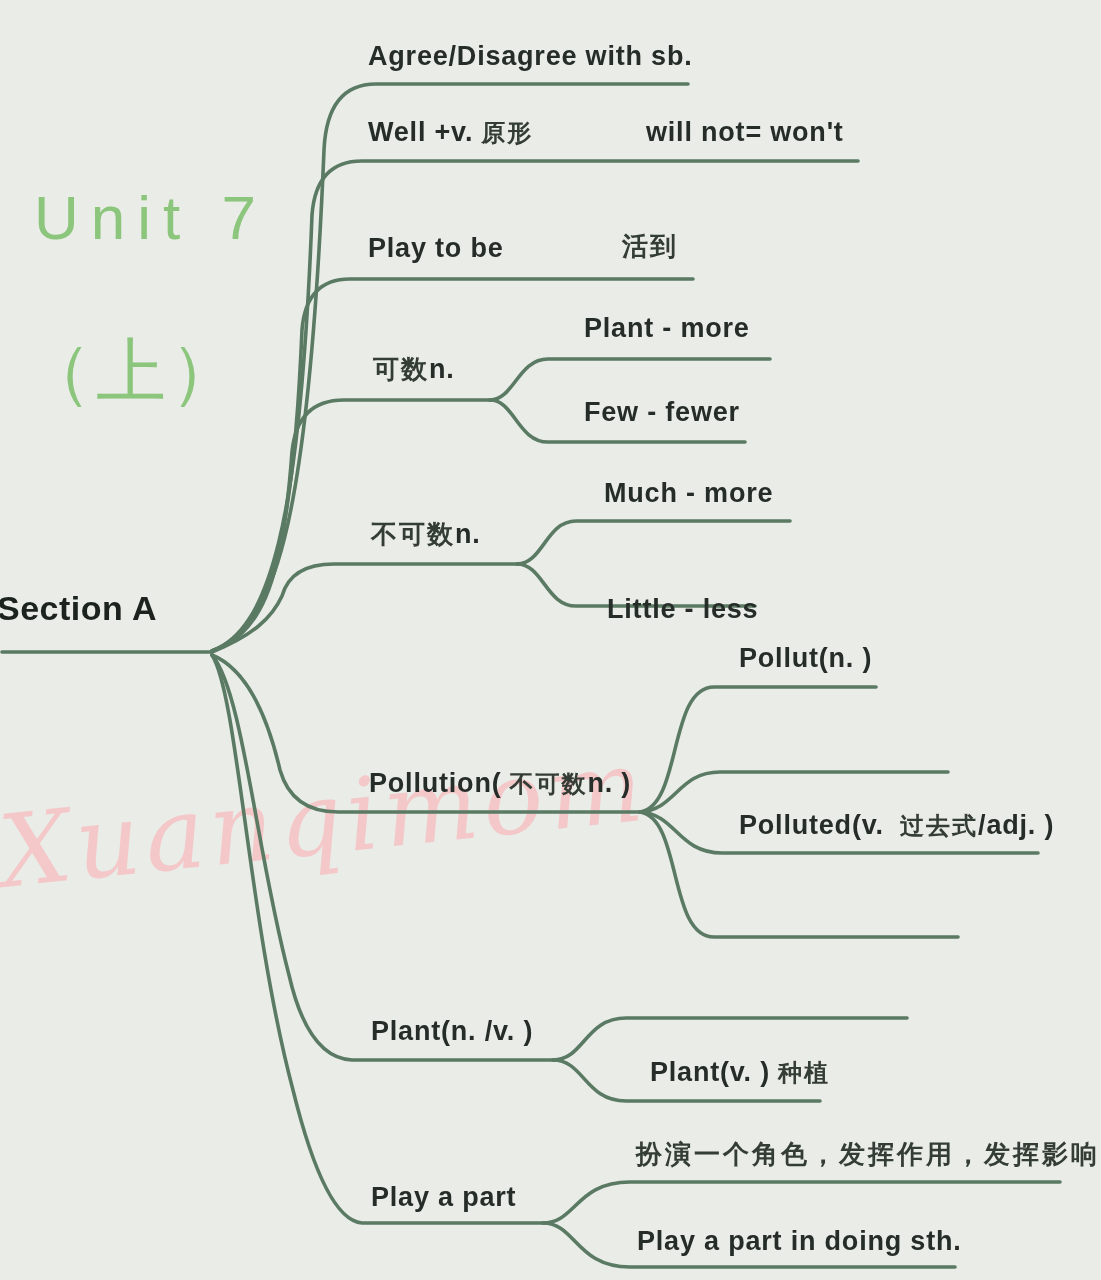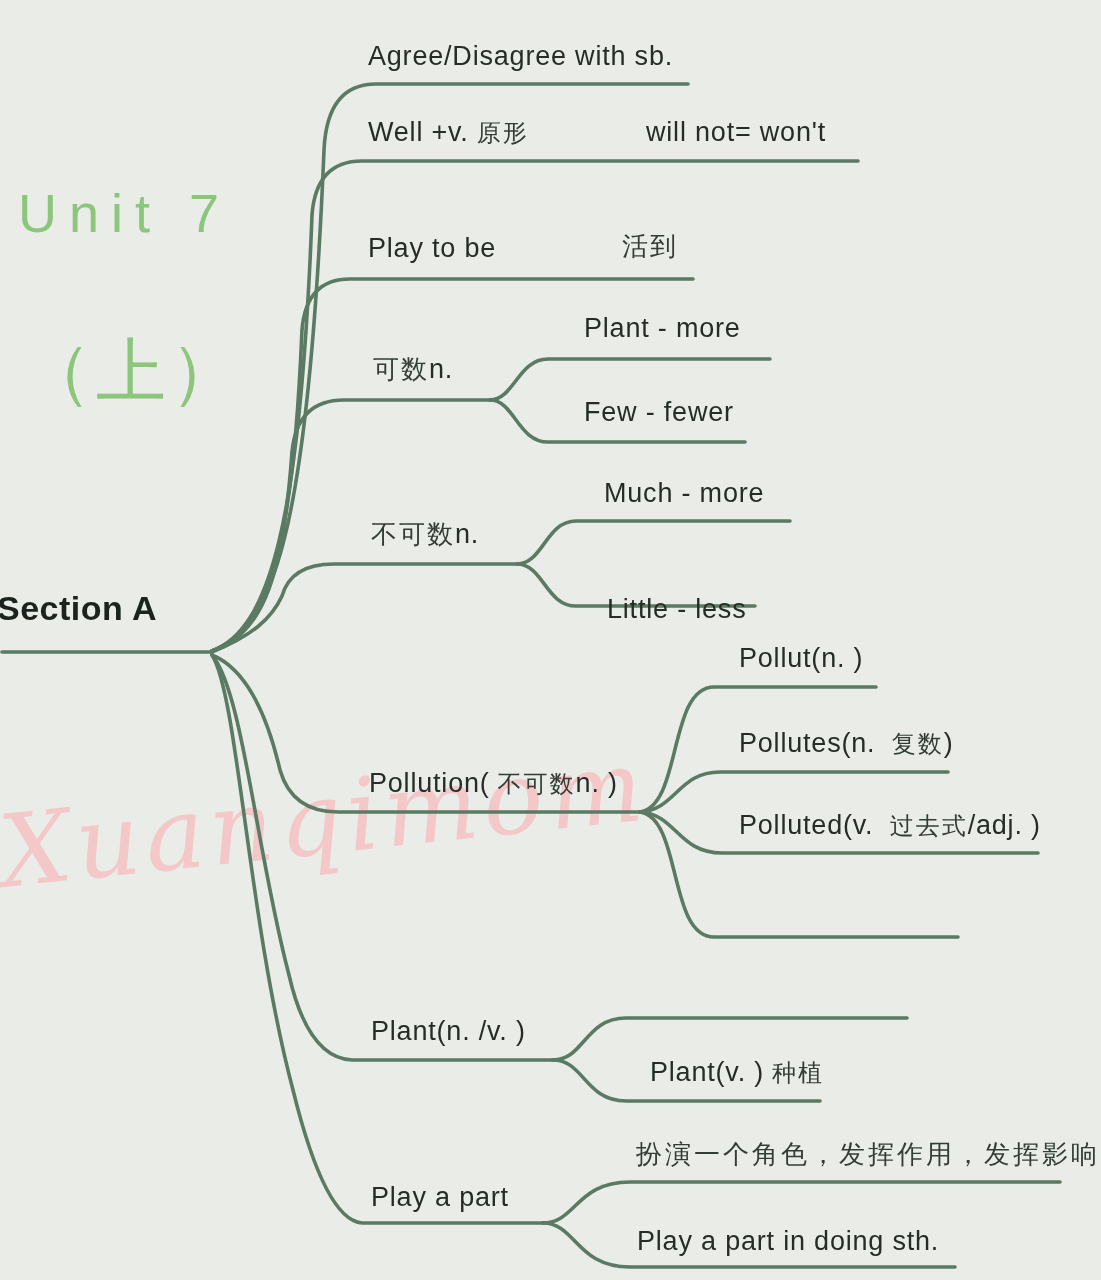"Agree/Disagree with sb." .lbl { font-weight: none -> bold }
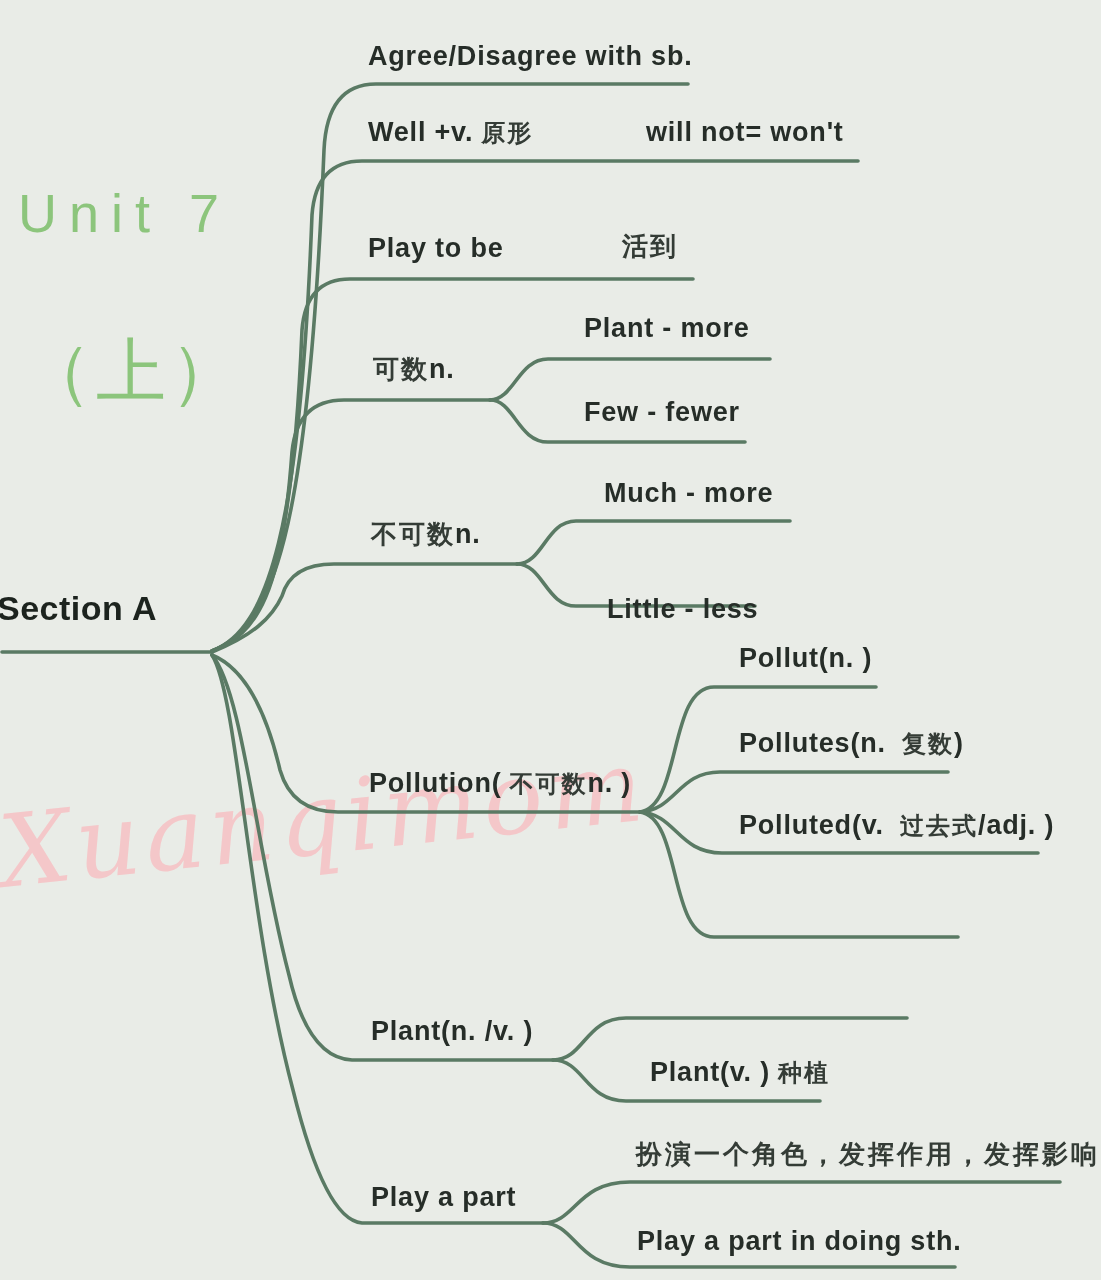"Unit 7" .title .t1 { font-size: 54px -> 62px; left: 18px -> 34px }
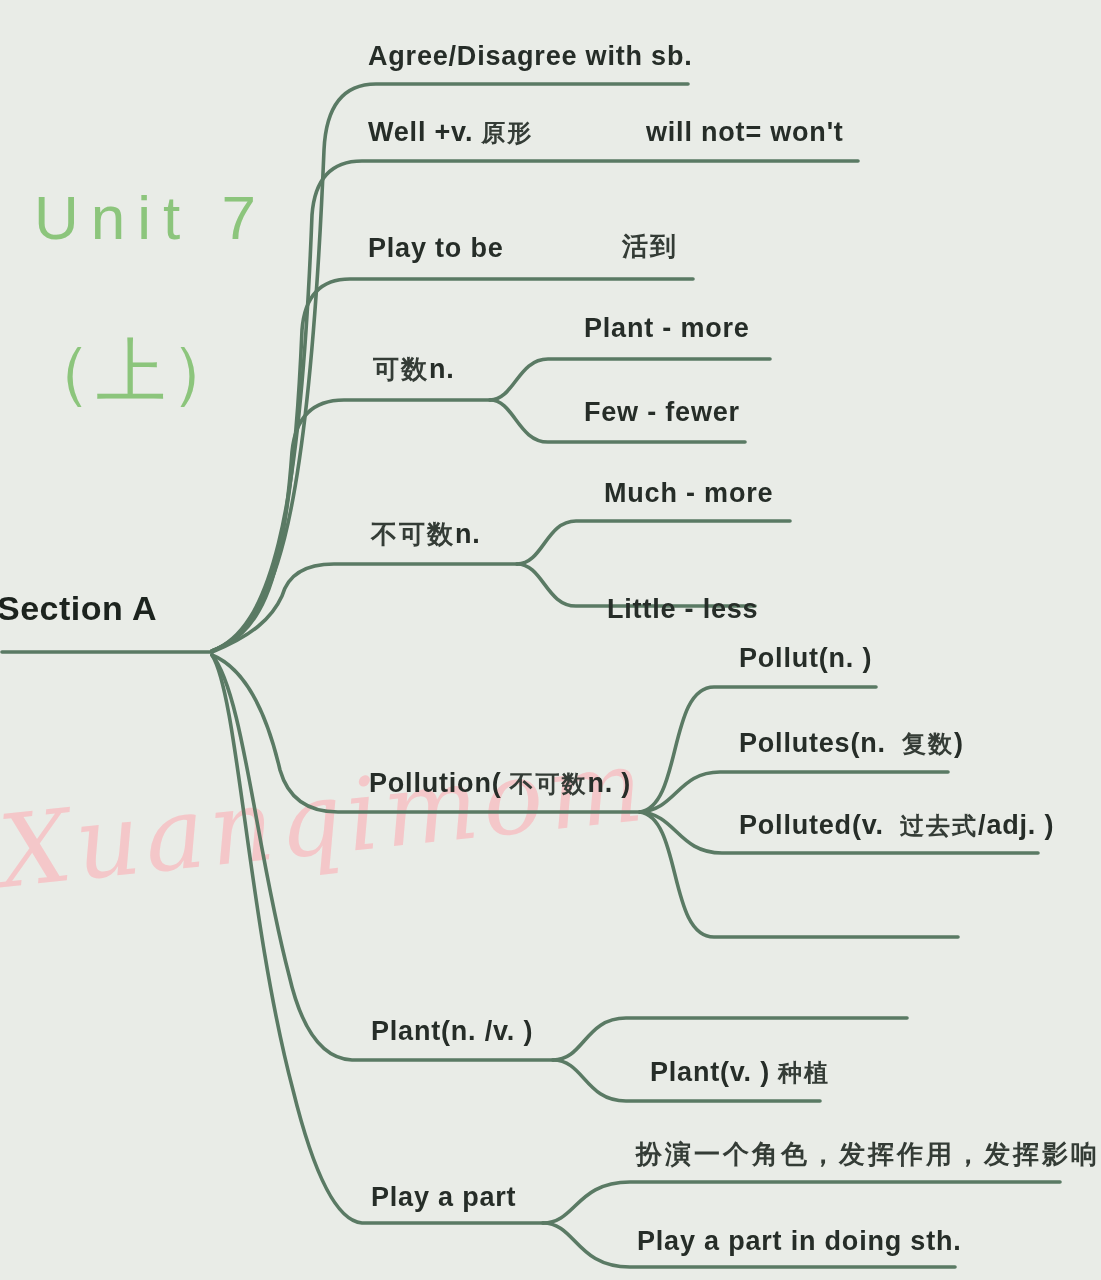"Pollutes(n. 复数)" div.lbl { html: <div><span>Pollutes(n. </span><span>复数</span><span>)</span></div> -> none }
